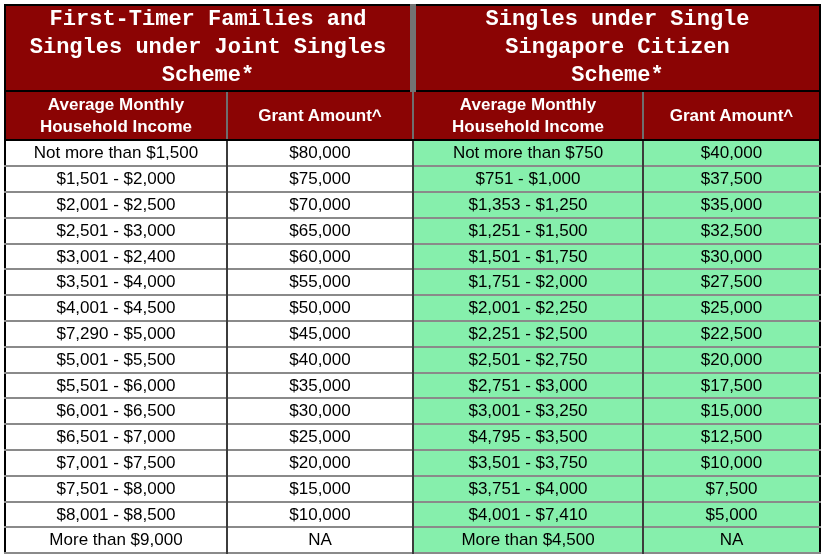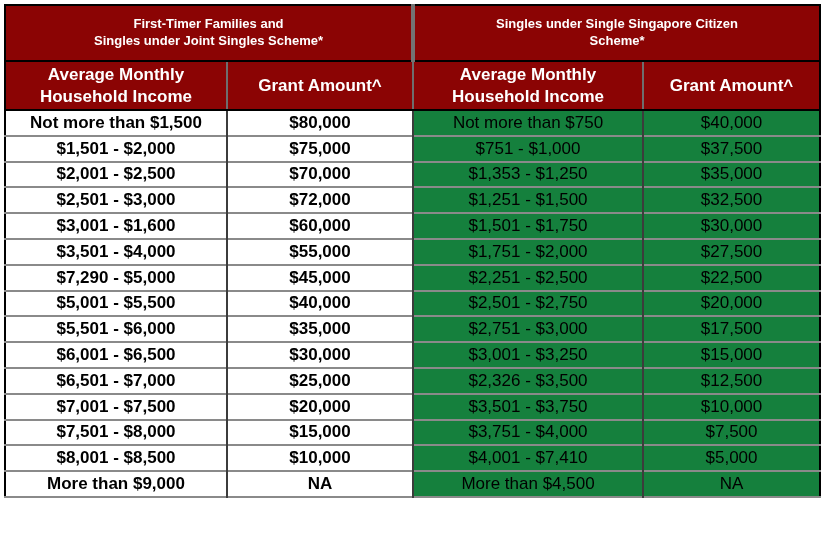"First-Timer Families and" tr.group-row th { font-family: none -> Liberation Mono, monospace; font-size: 13px -> 22px }
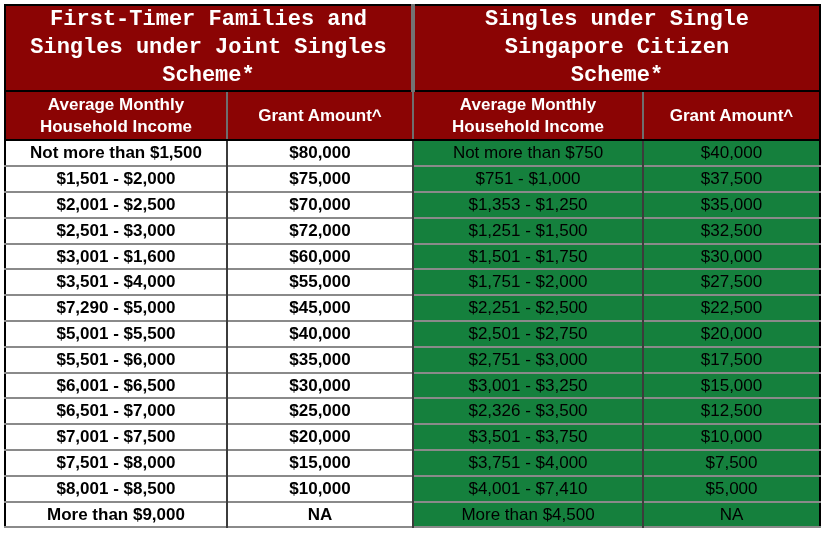"Singles under Single Singapore Citizen" tr.group-row th + th { border-left: 4px solid #737373 -> 6px solid #737373 }
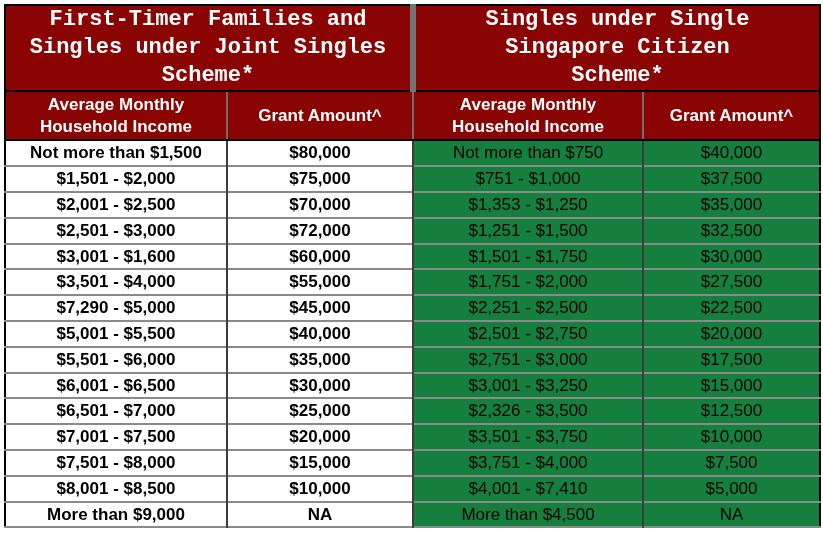"Not more than $1,500" tbody td.left-col { font-weight: bold -> none }
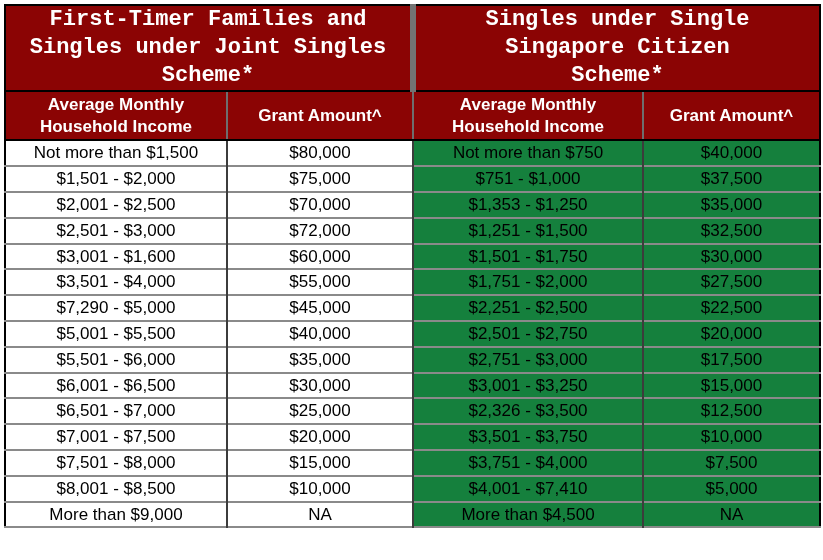"Not more than $750" tbody td.right-col { background: #15803d -> #86efac }
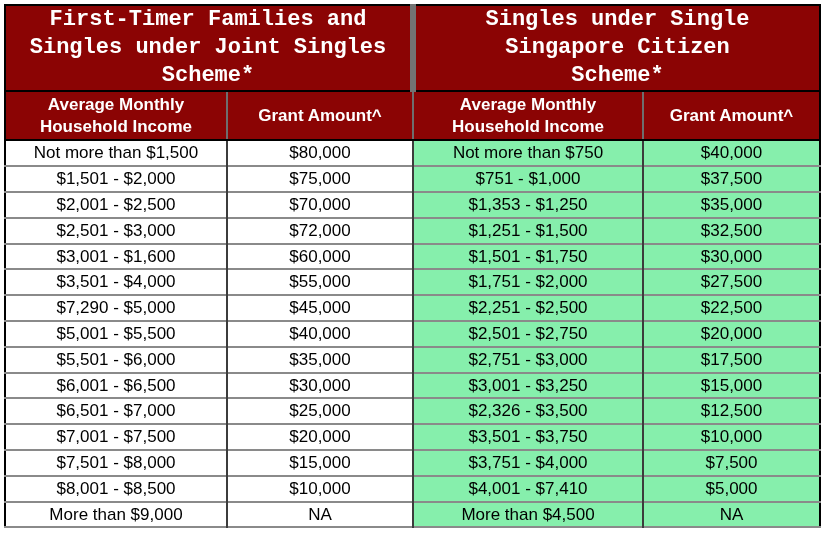"$72,000" td.left-col { text: $72,000 -> $65,000 }
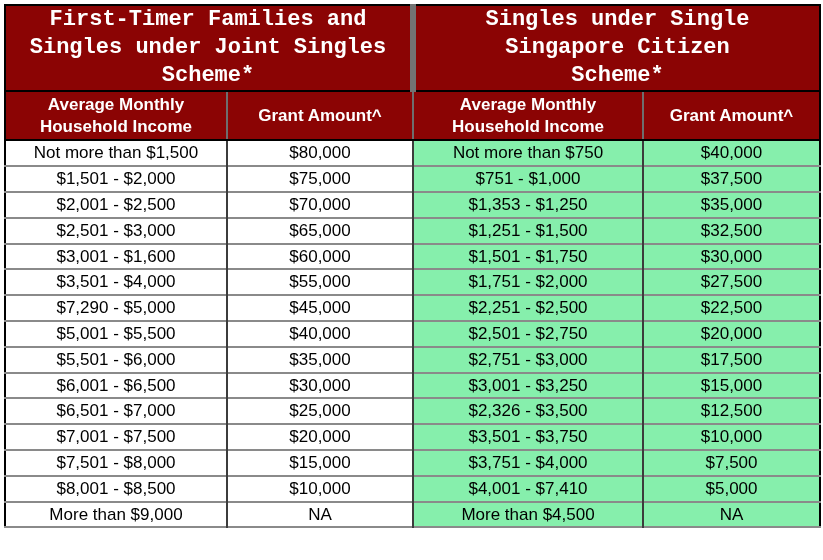"$3,001 - $1,600" td.left-col { text: $1,600 -> $2,400 }
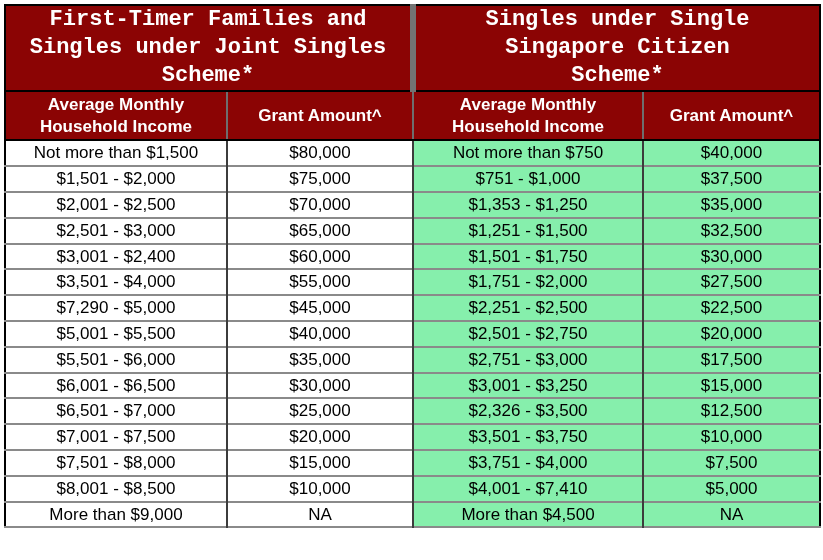"$4,001 - $4,500" tr { html: none -> <tr> <td>$4,001 - $4,500</td> <td>$50,000</td> <td>$2,001 - $2,250</td> <td>$25,000</td> </tr> }
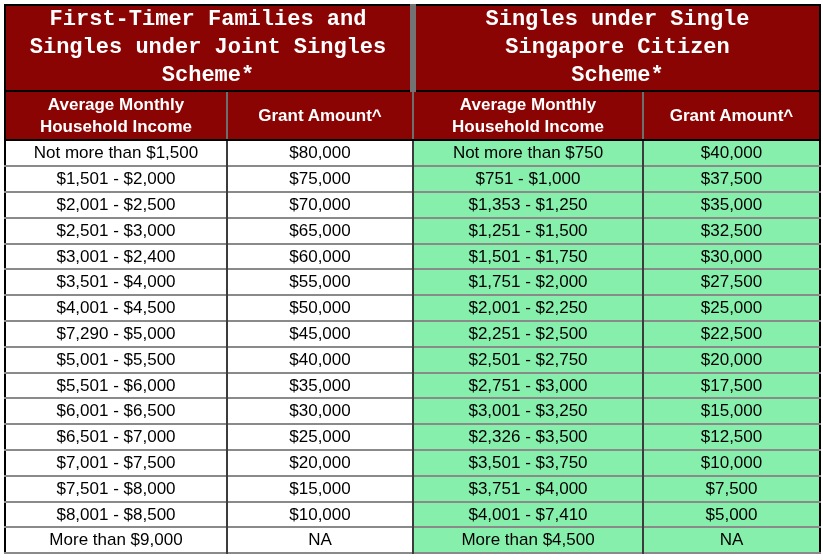"$2,326 - $3,500" td.right-col { text: $2,326 -> $4,795 }
